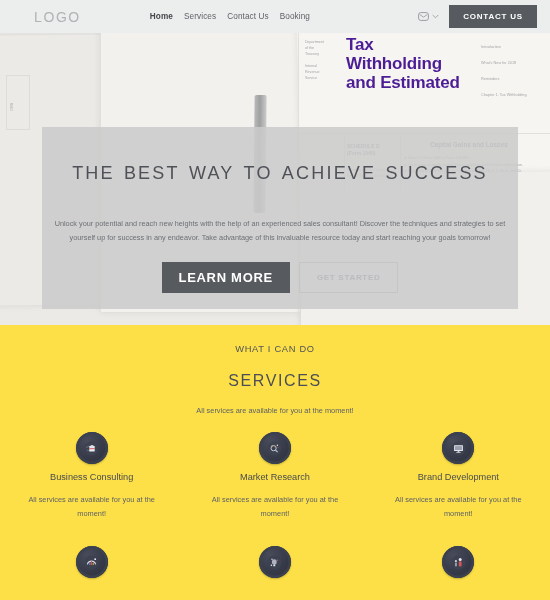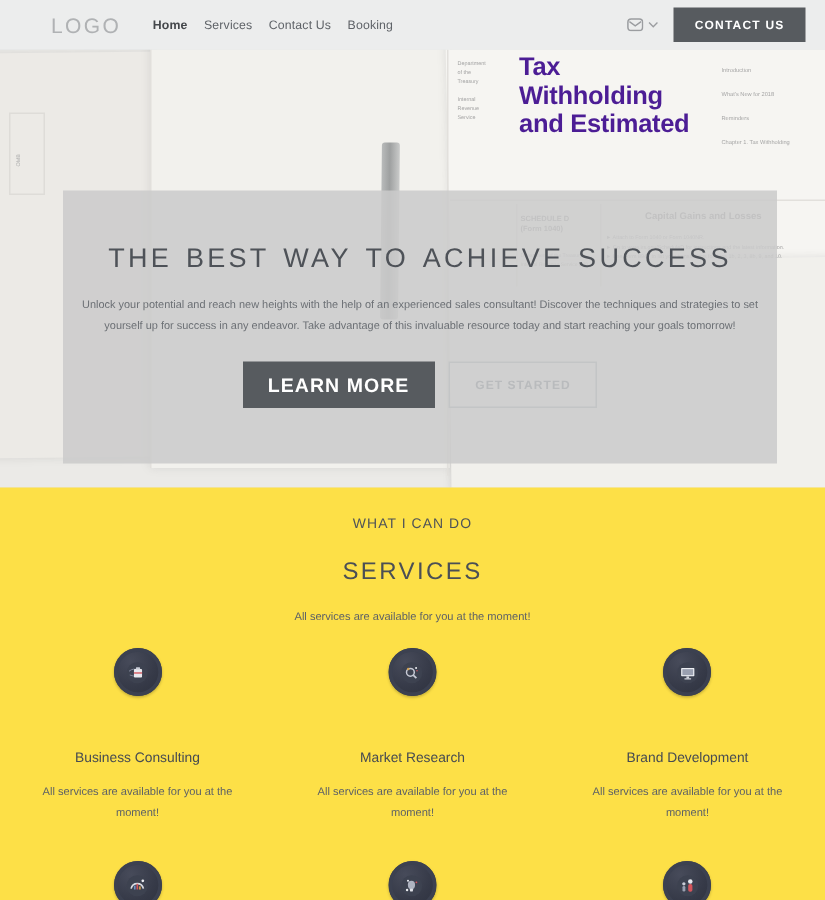"Home" .nav-link.active { margin-left: none -> 48px }
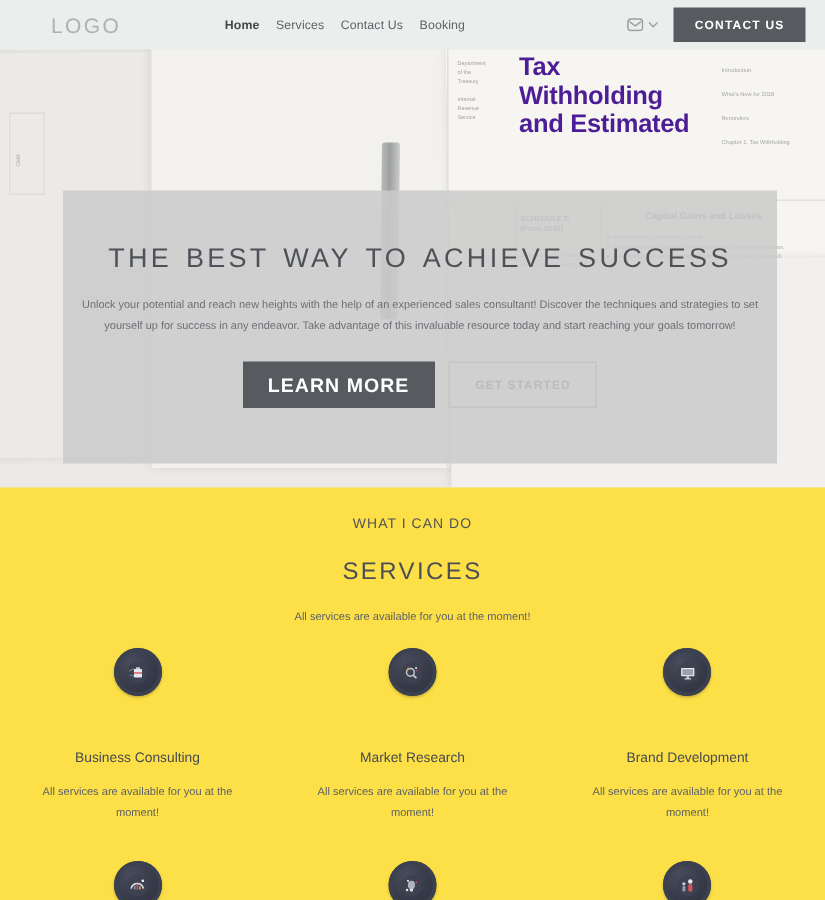"Unlock your potential and reach" .hero-para { margin-top: 11px -> 32px }
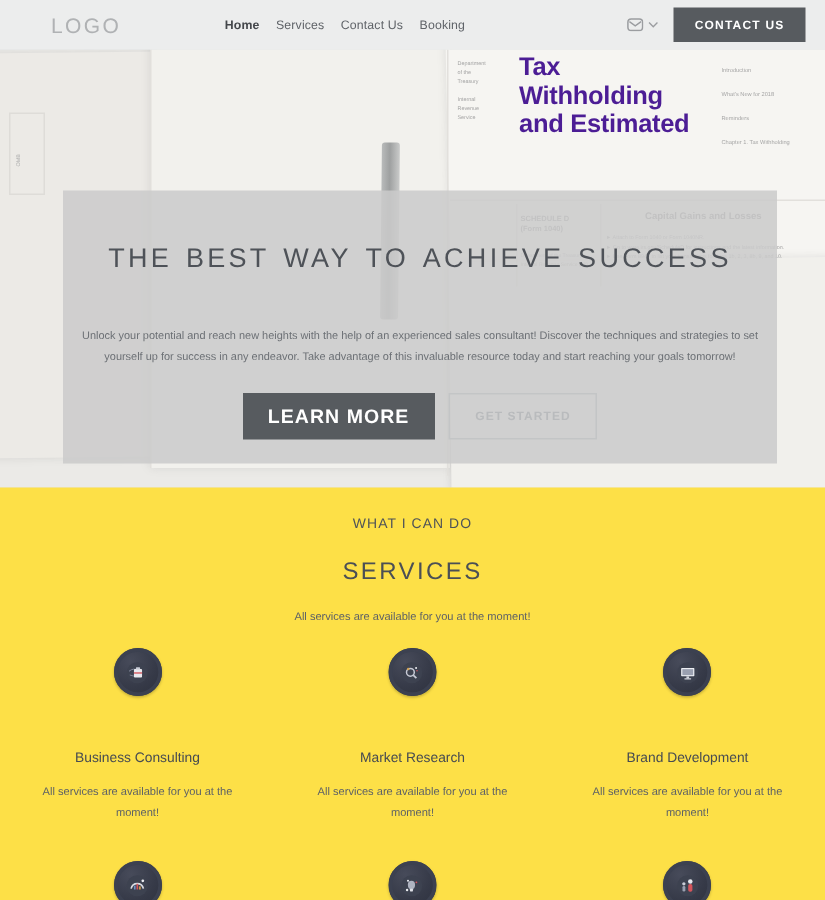"Business Consulting" .svc-name { margin-top: 36px -> 8px }
